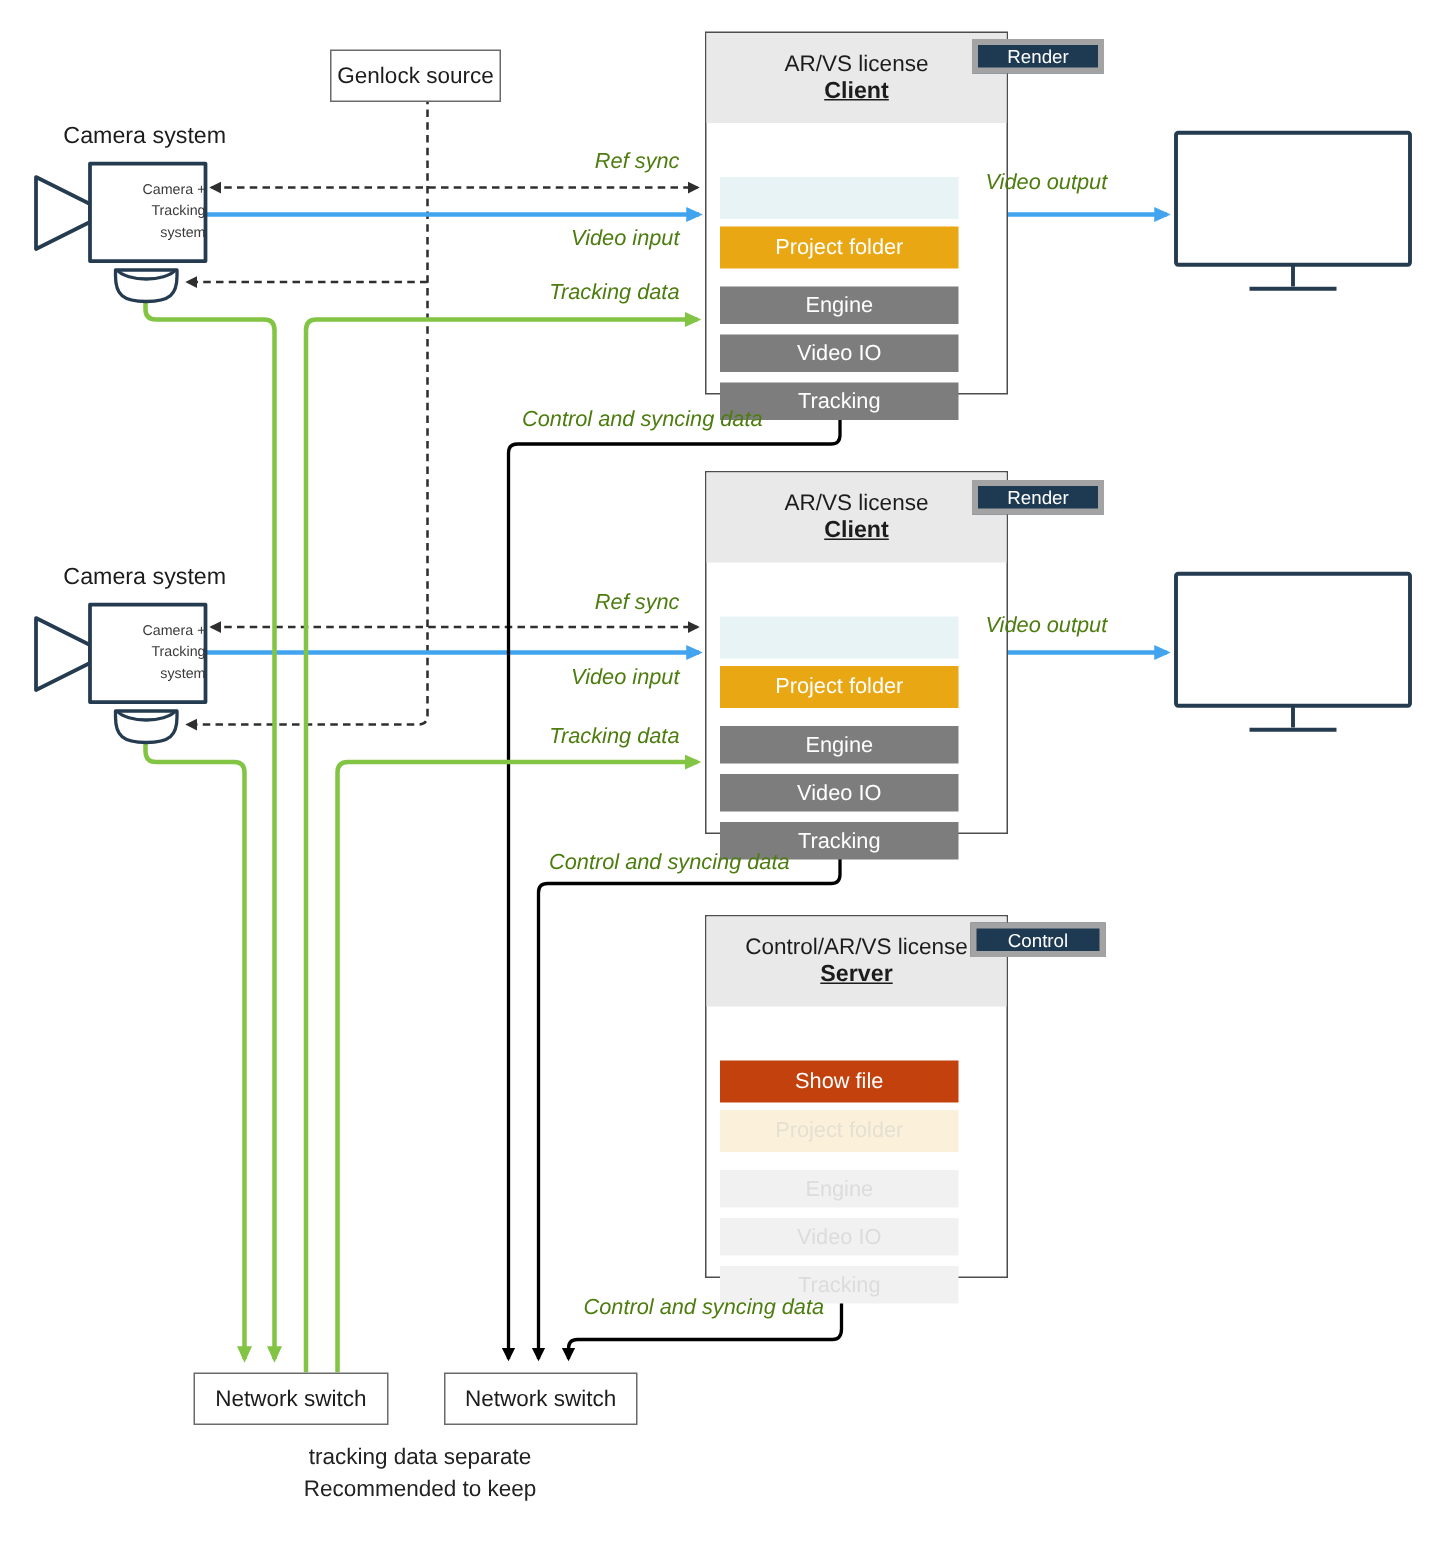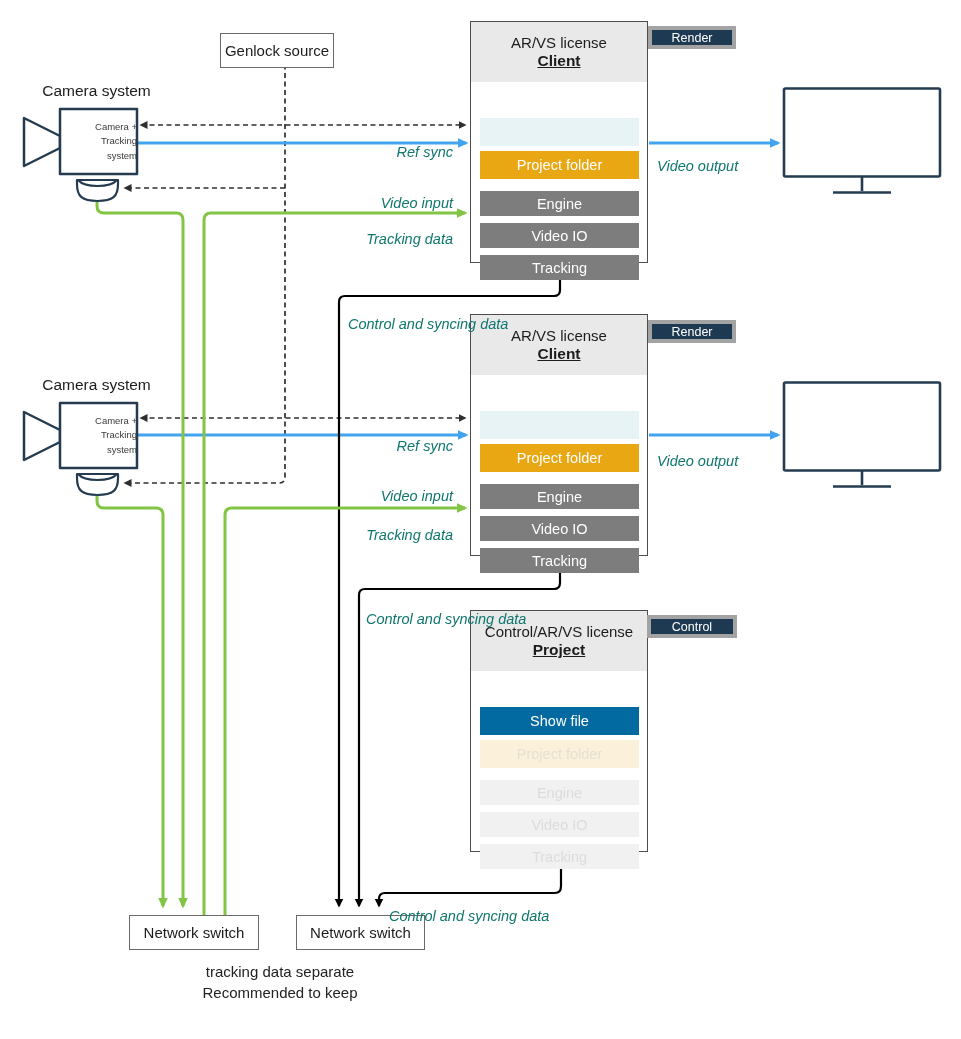"AR/VS license" .unit { width: 178px -> 202px }
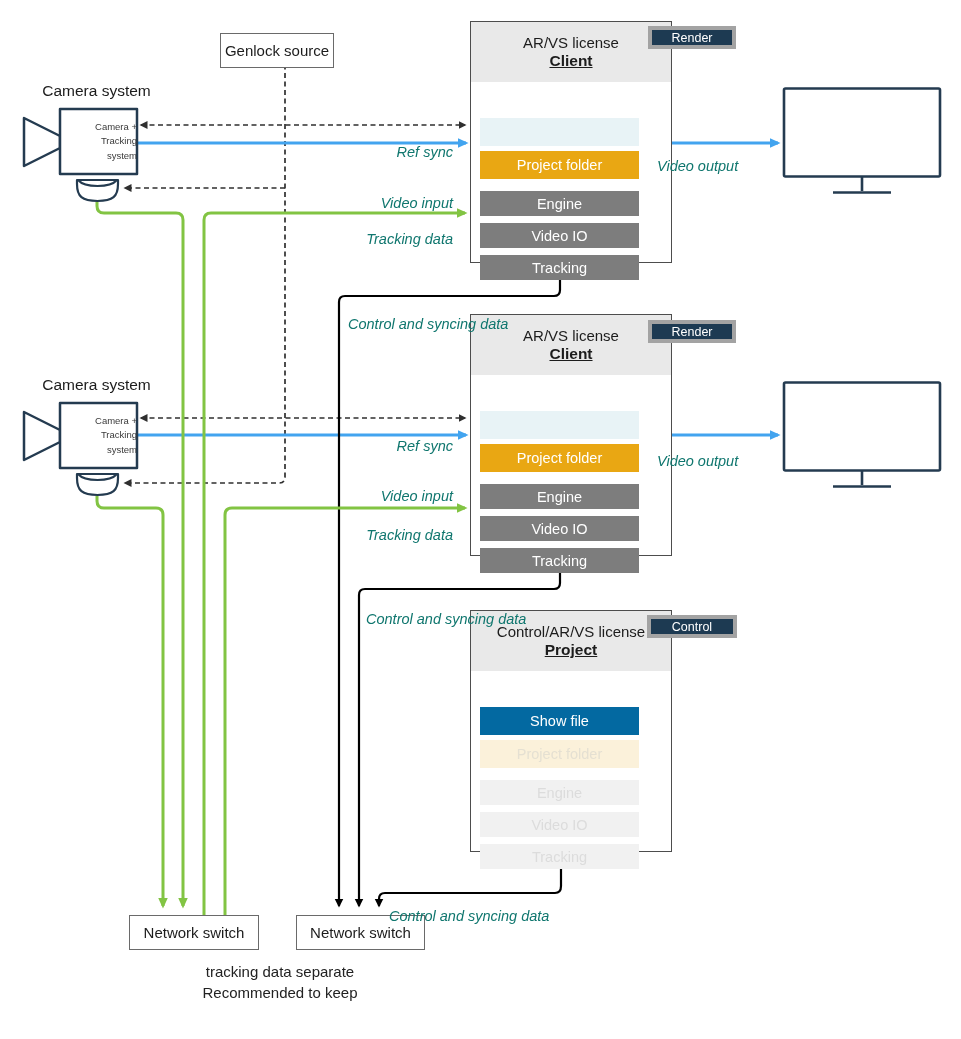"Ref sync" .flabel { color: #0f766e -> #4d7c0f; margin-top: 44px -> none }
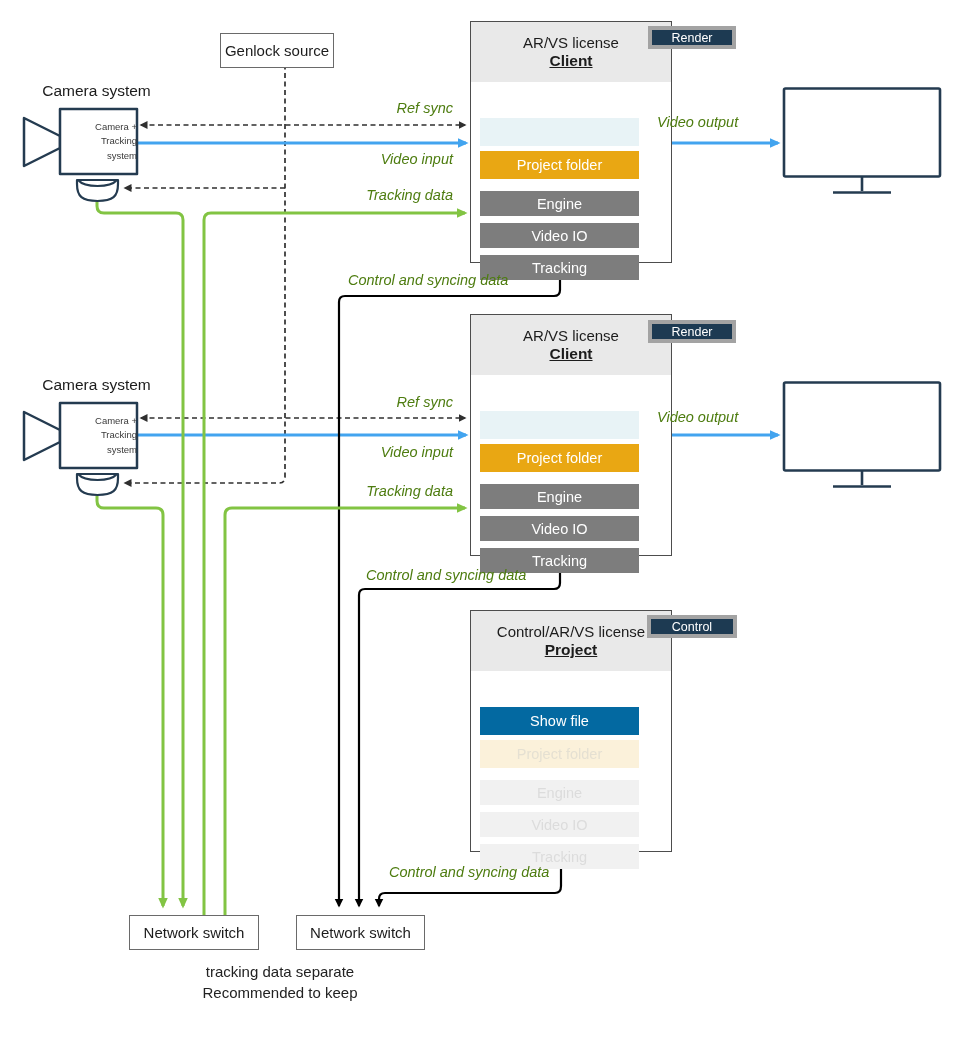"Project" div.role { text: Project -> Server }
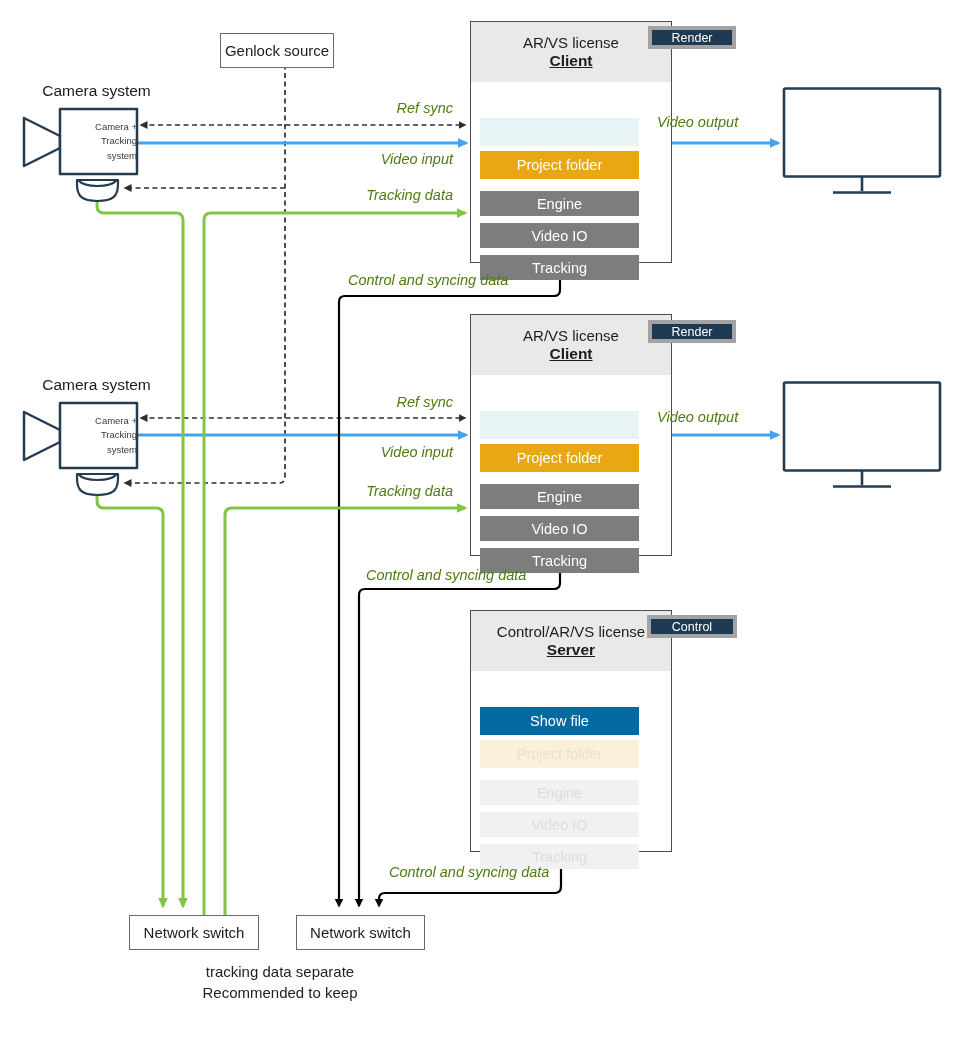"Show file" .m-show { background: #0369a1 -> #c2410c }
